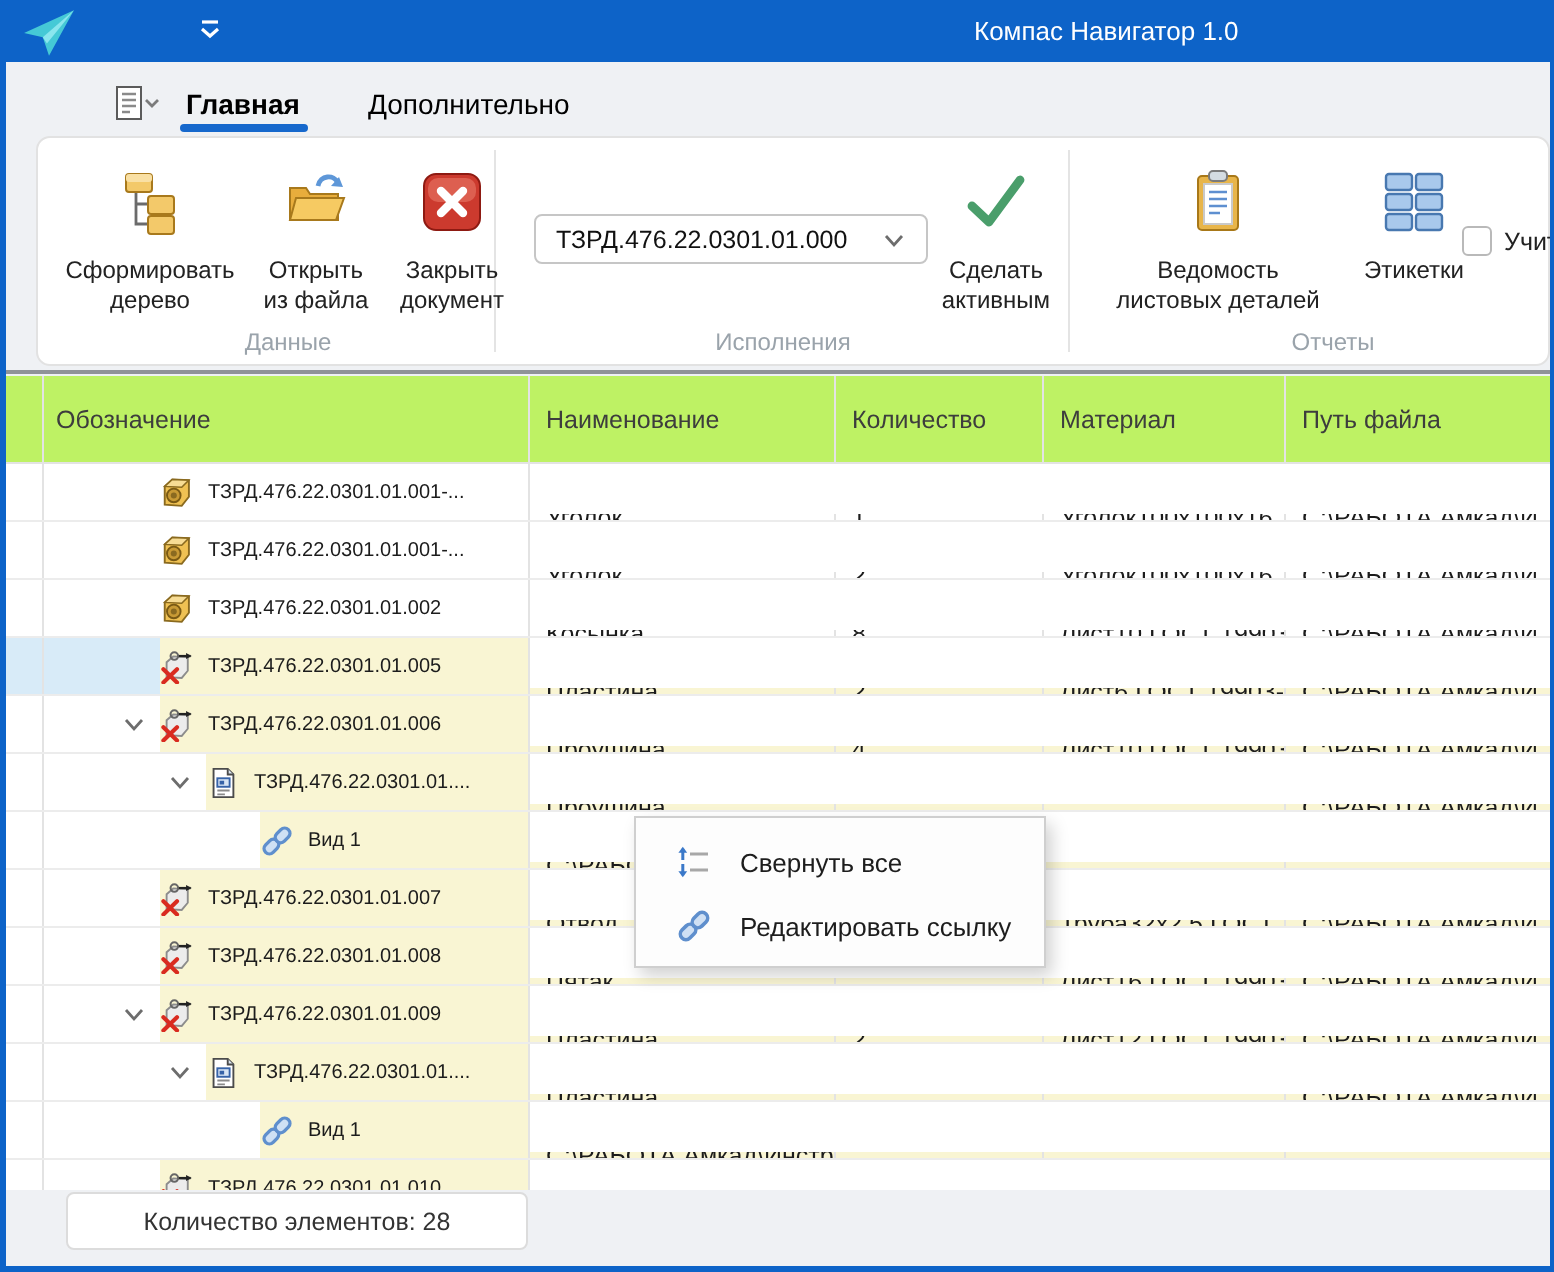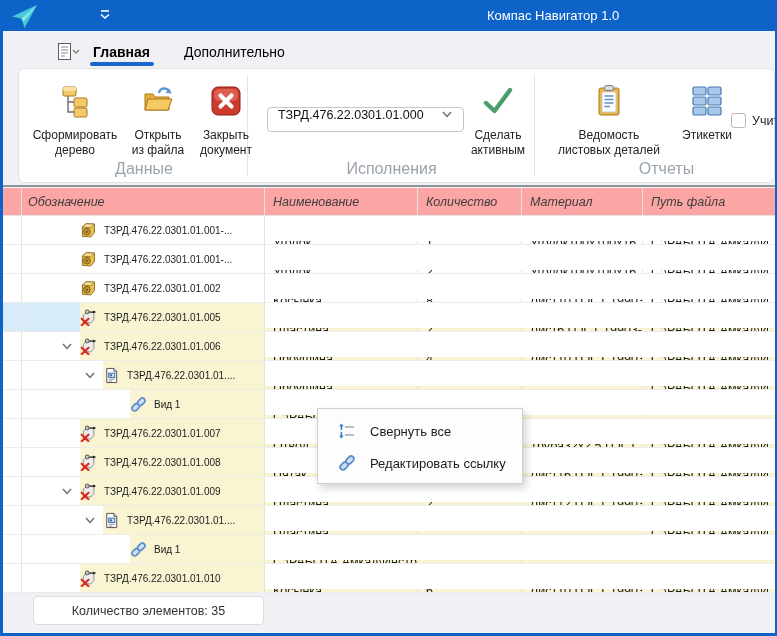"ТЗРД.476.22.0301.01.000" .combo { align-items: flex-start -> center }
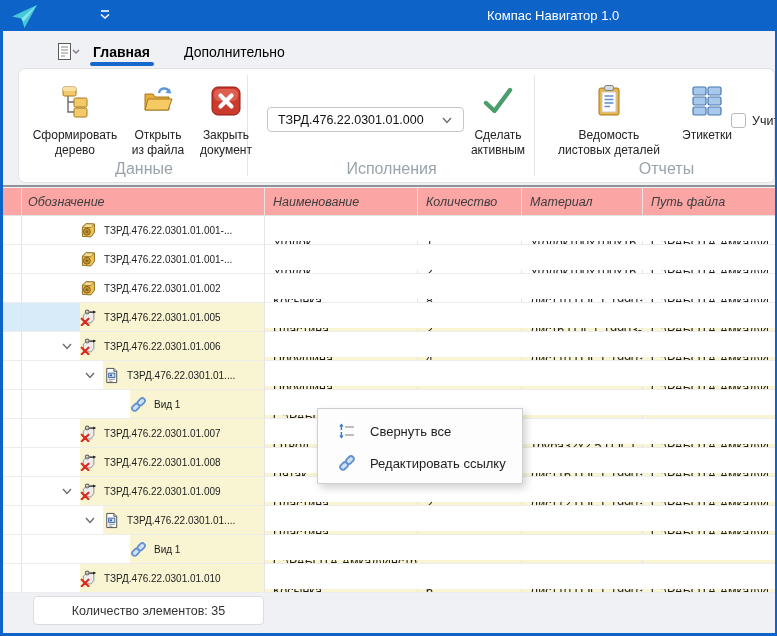"Данные" .grouplabel { font-size: 16px -> 12px }
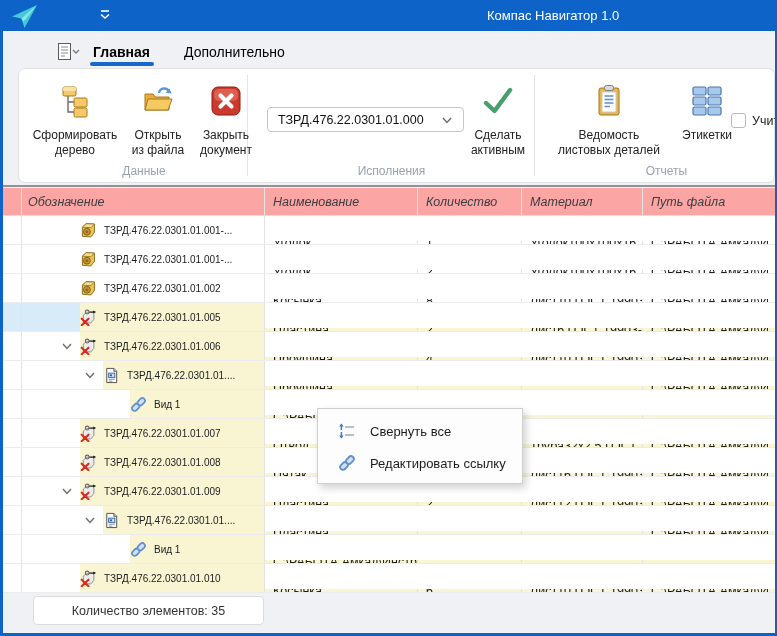"Обозначение" .thead { background: #fca5a5 -> #bef264; font-style: italic -> none; height: 28px -> 44px }
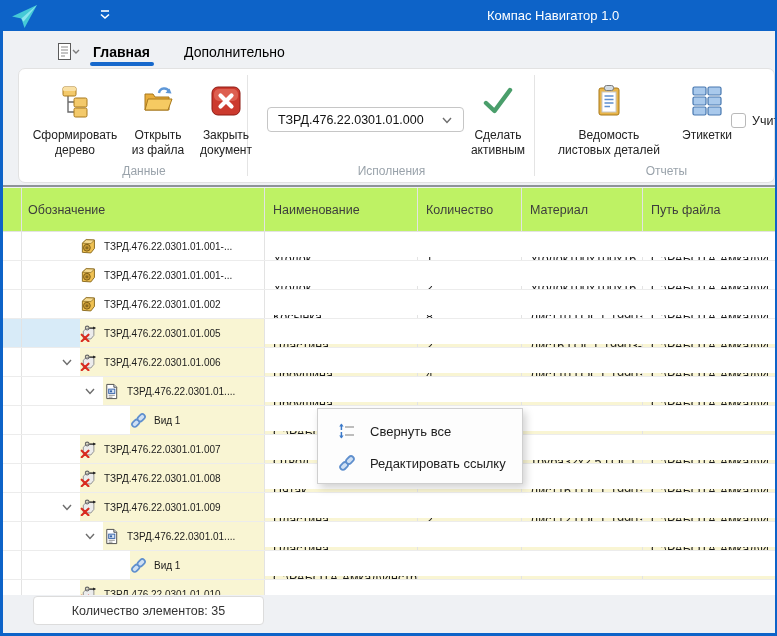"Количество элементов: 35" div.statusbox { text: 35 -> 28 }
